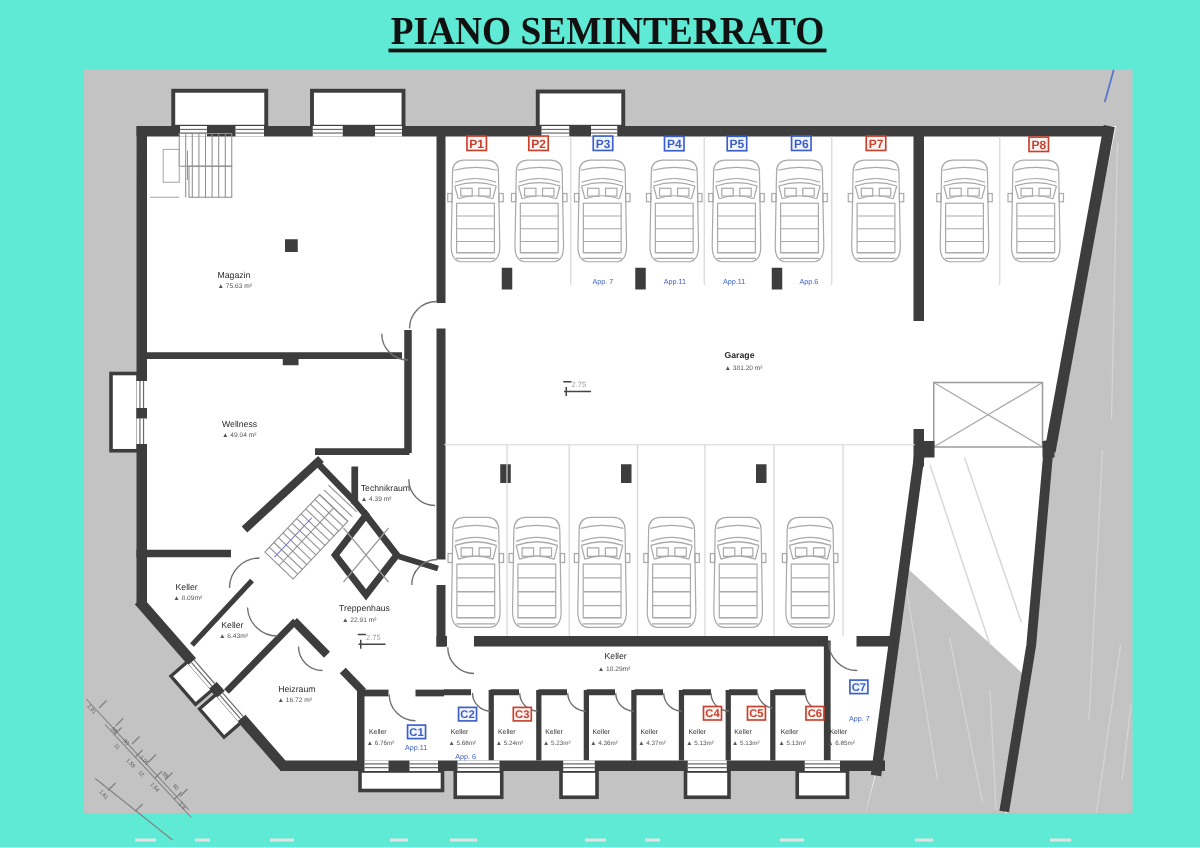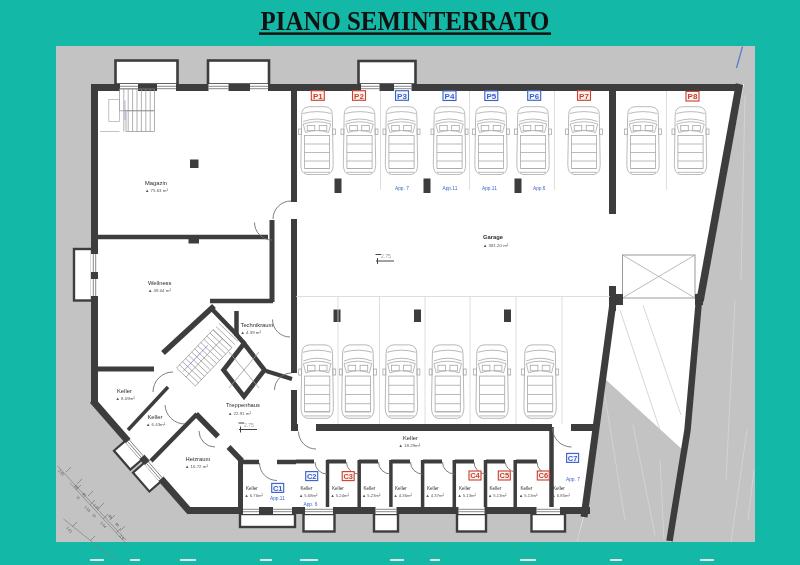"PIANO SEMINTERRATO" #page { background: #14b8a6 -> #5eead4 }
